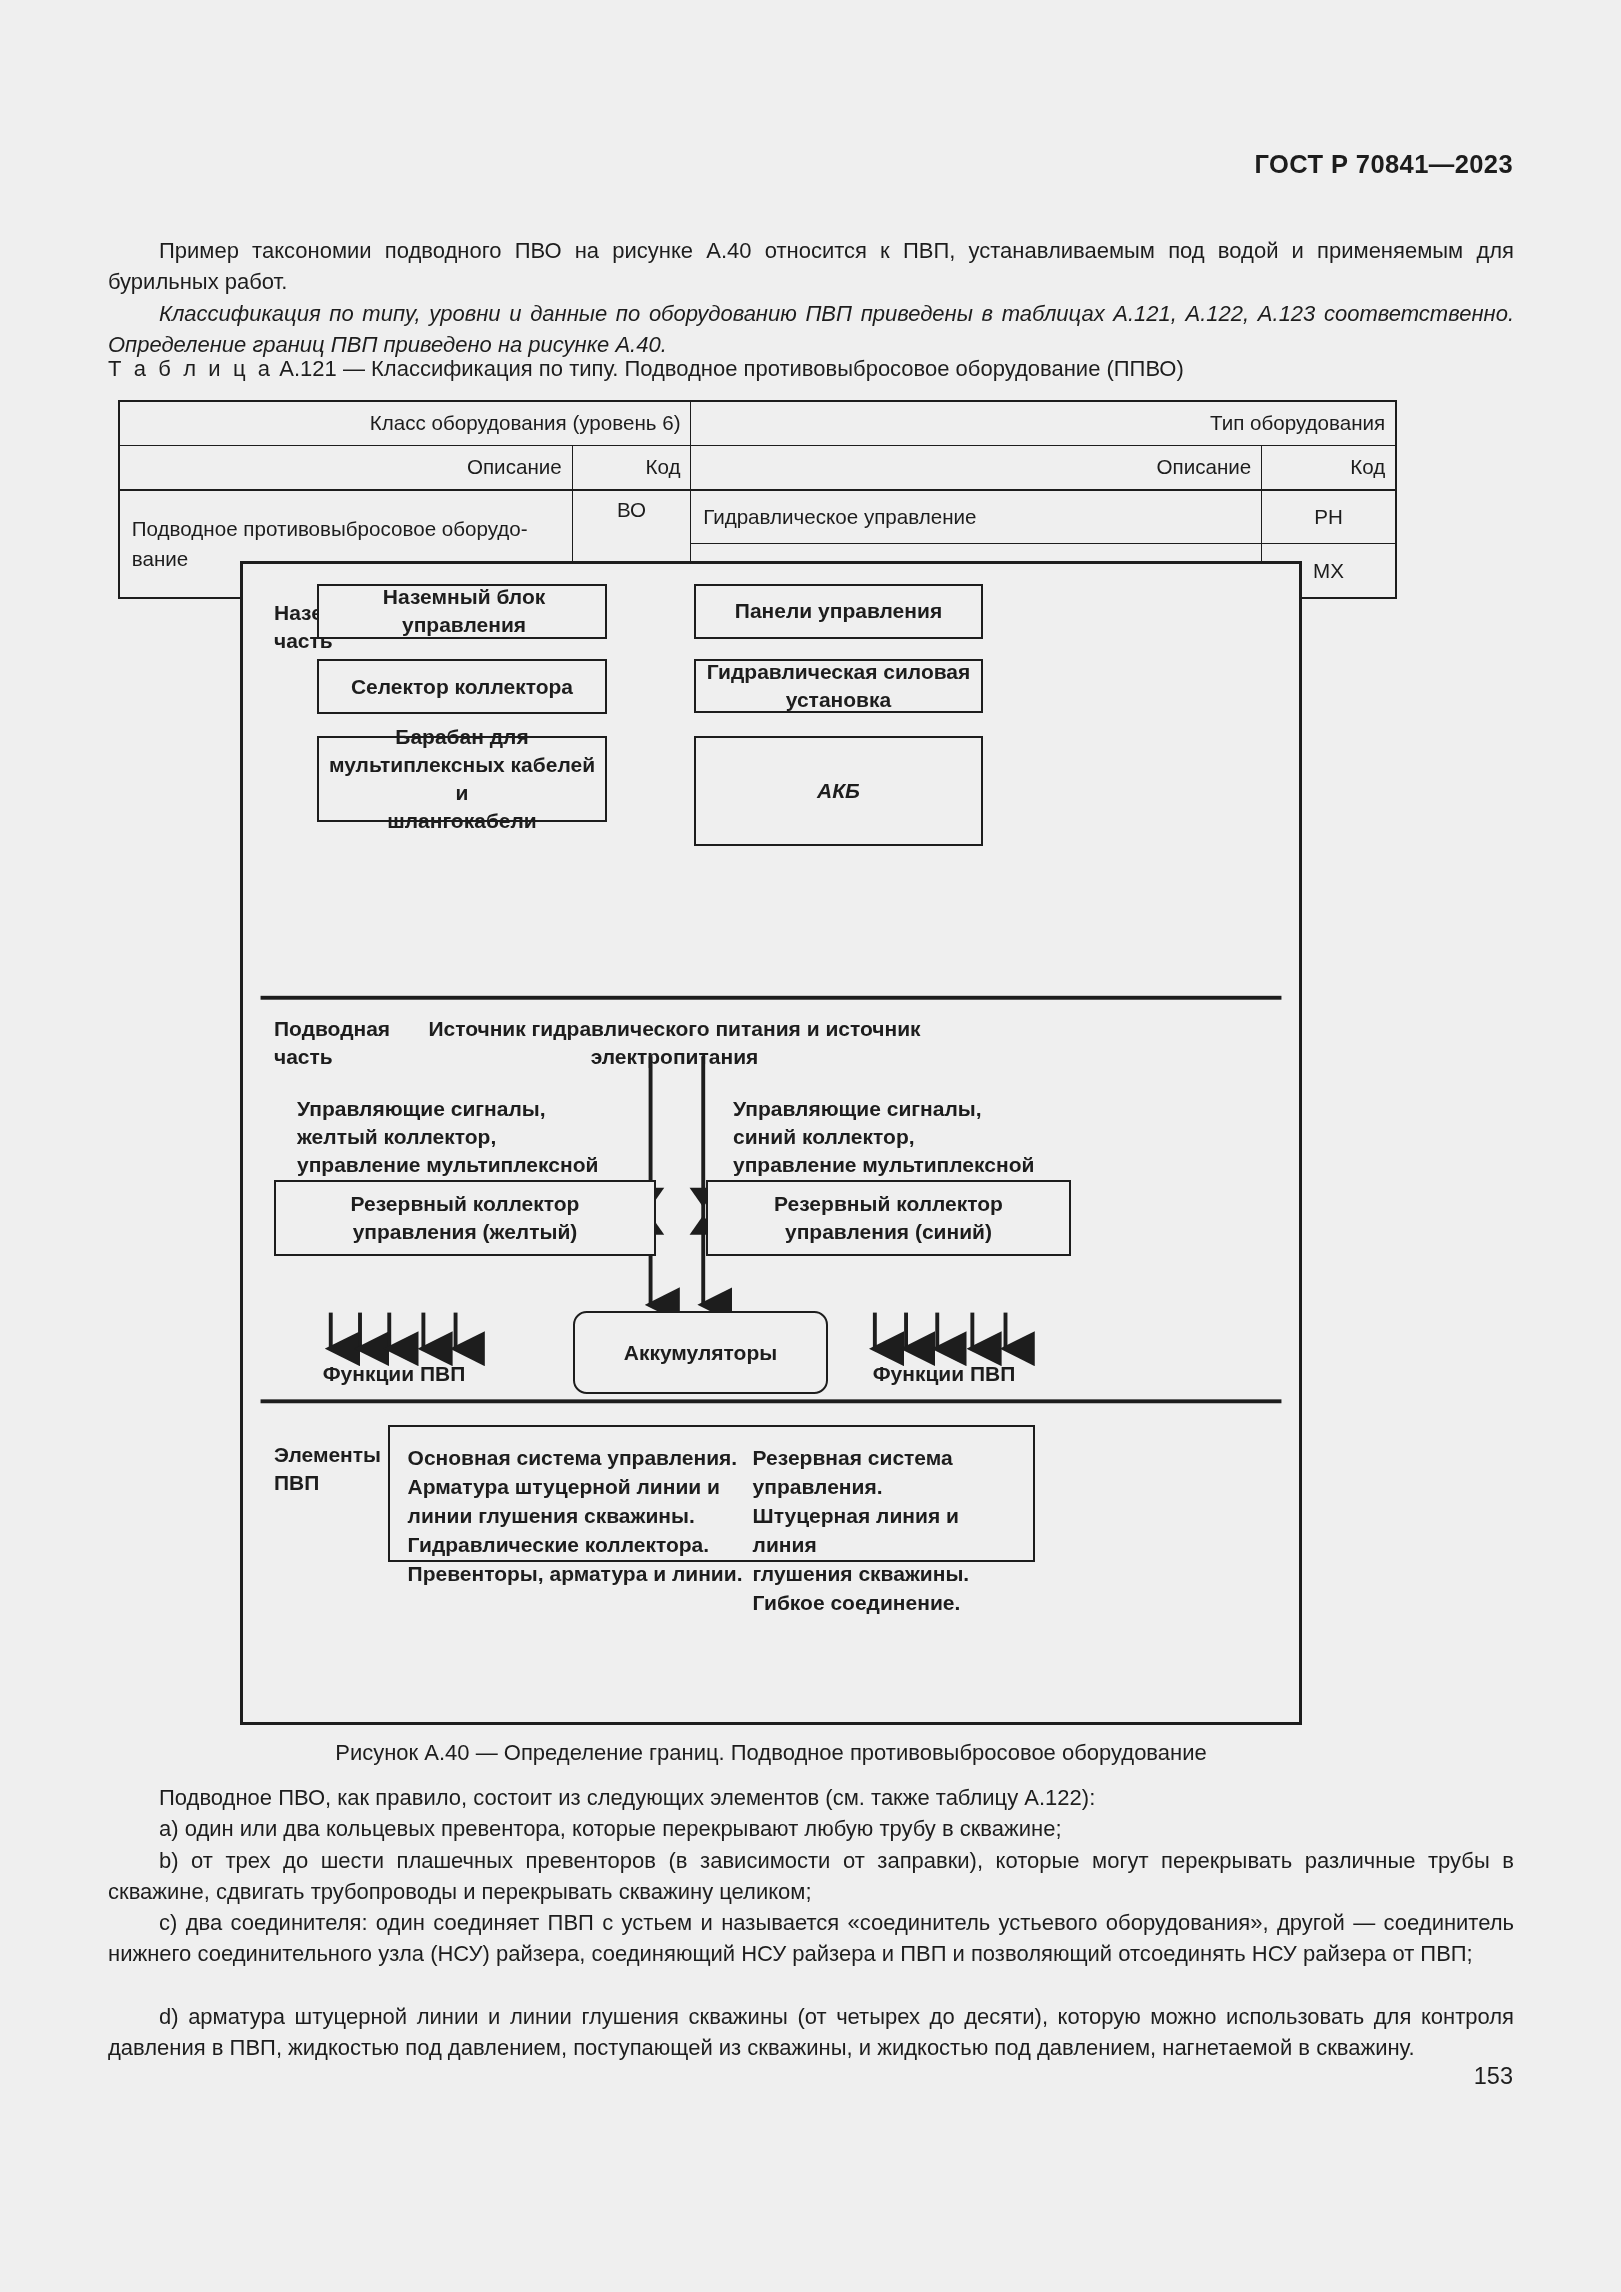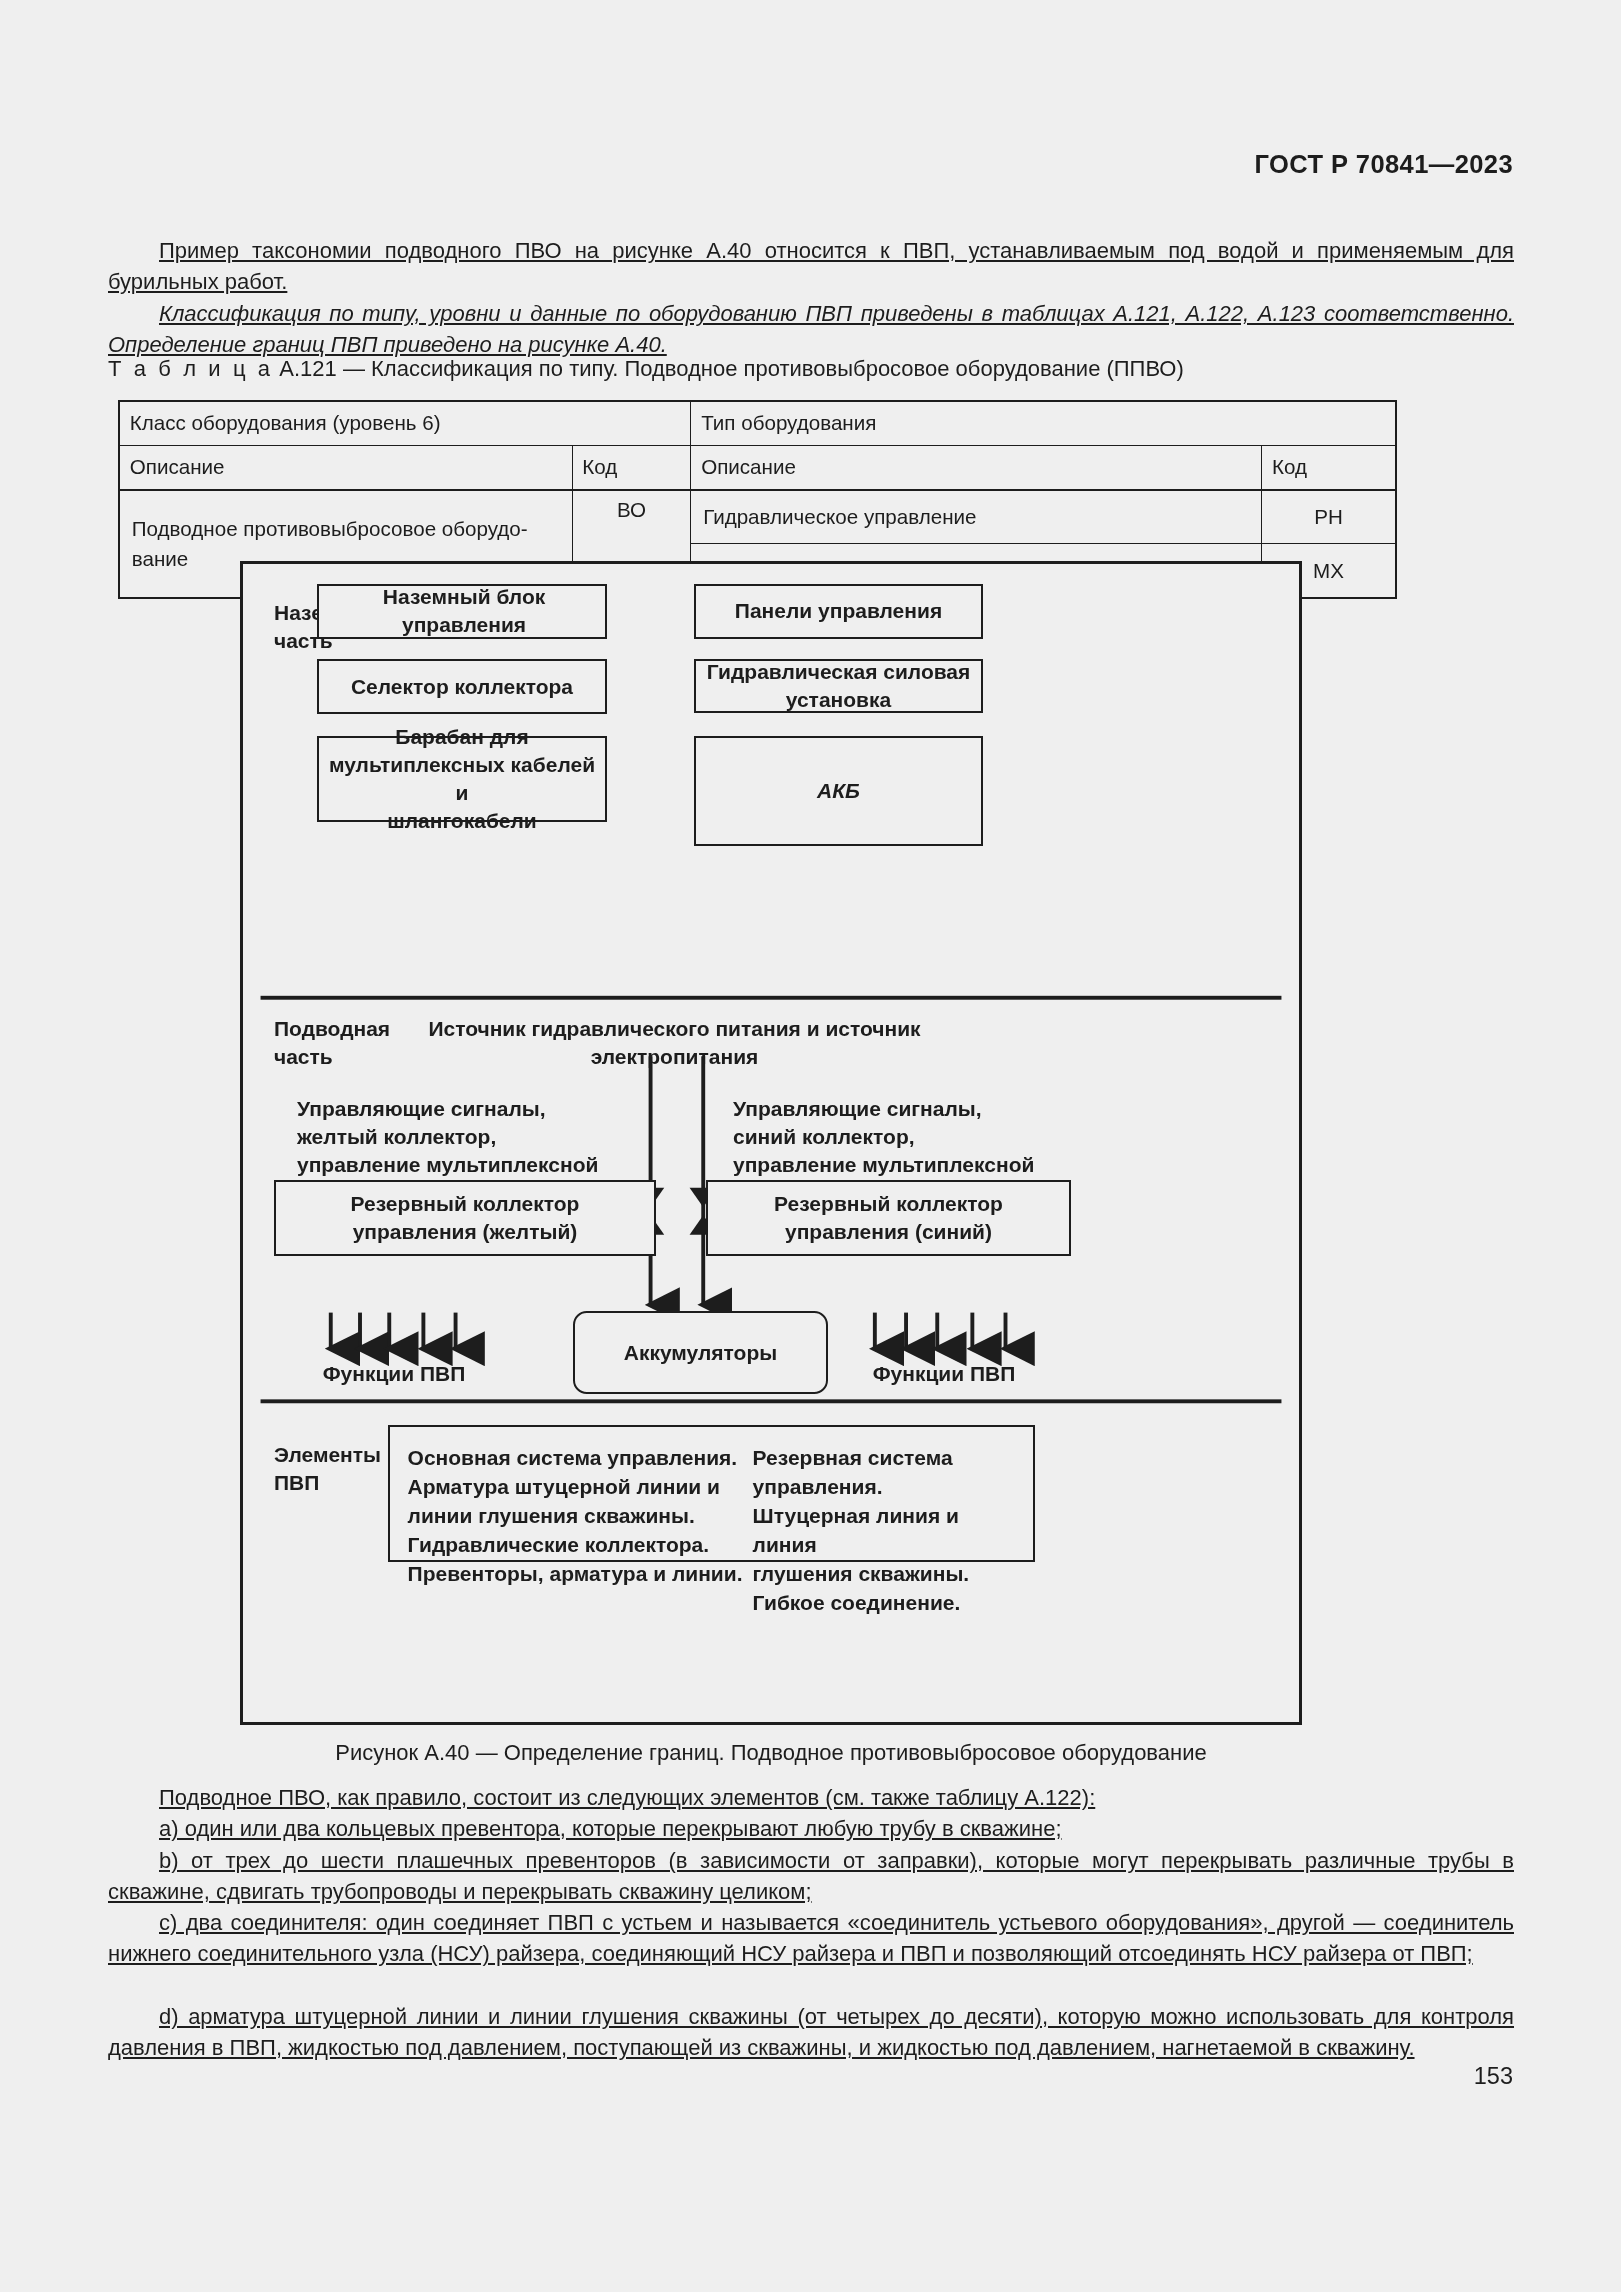"Пример таксономии подводного ПВО на" .text-block p { text-decoration: underline -> none }
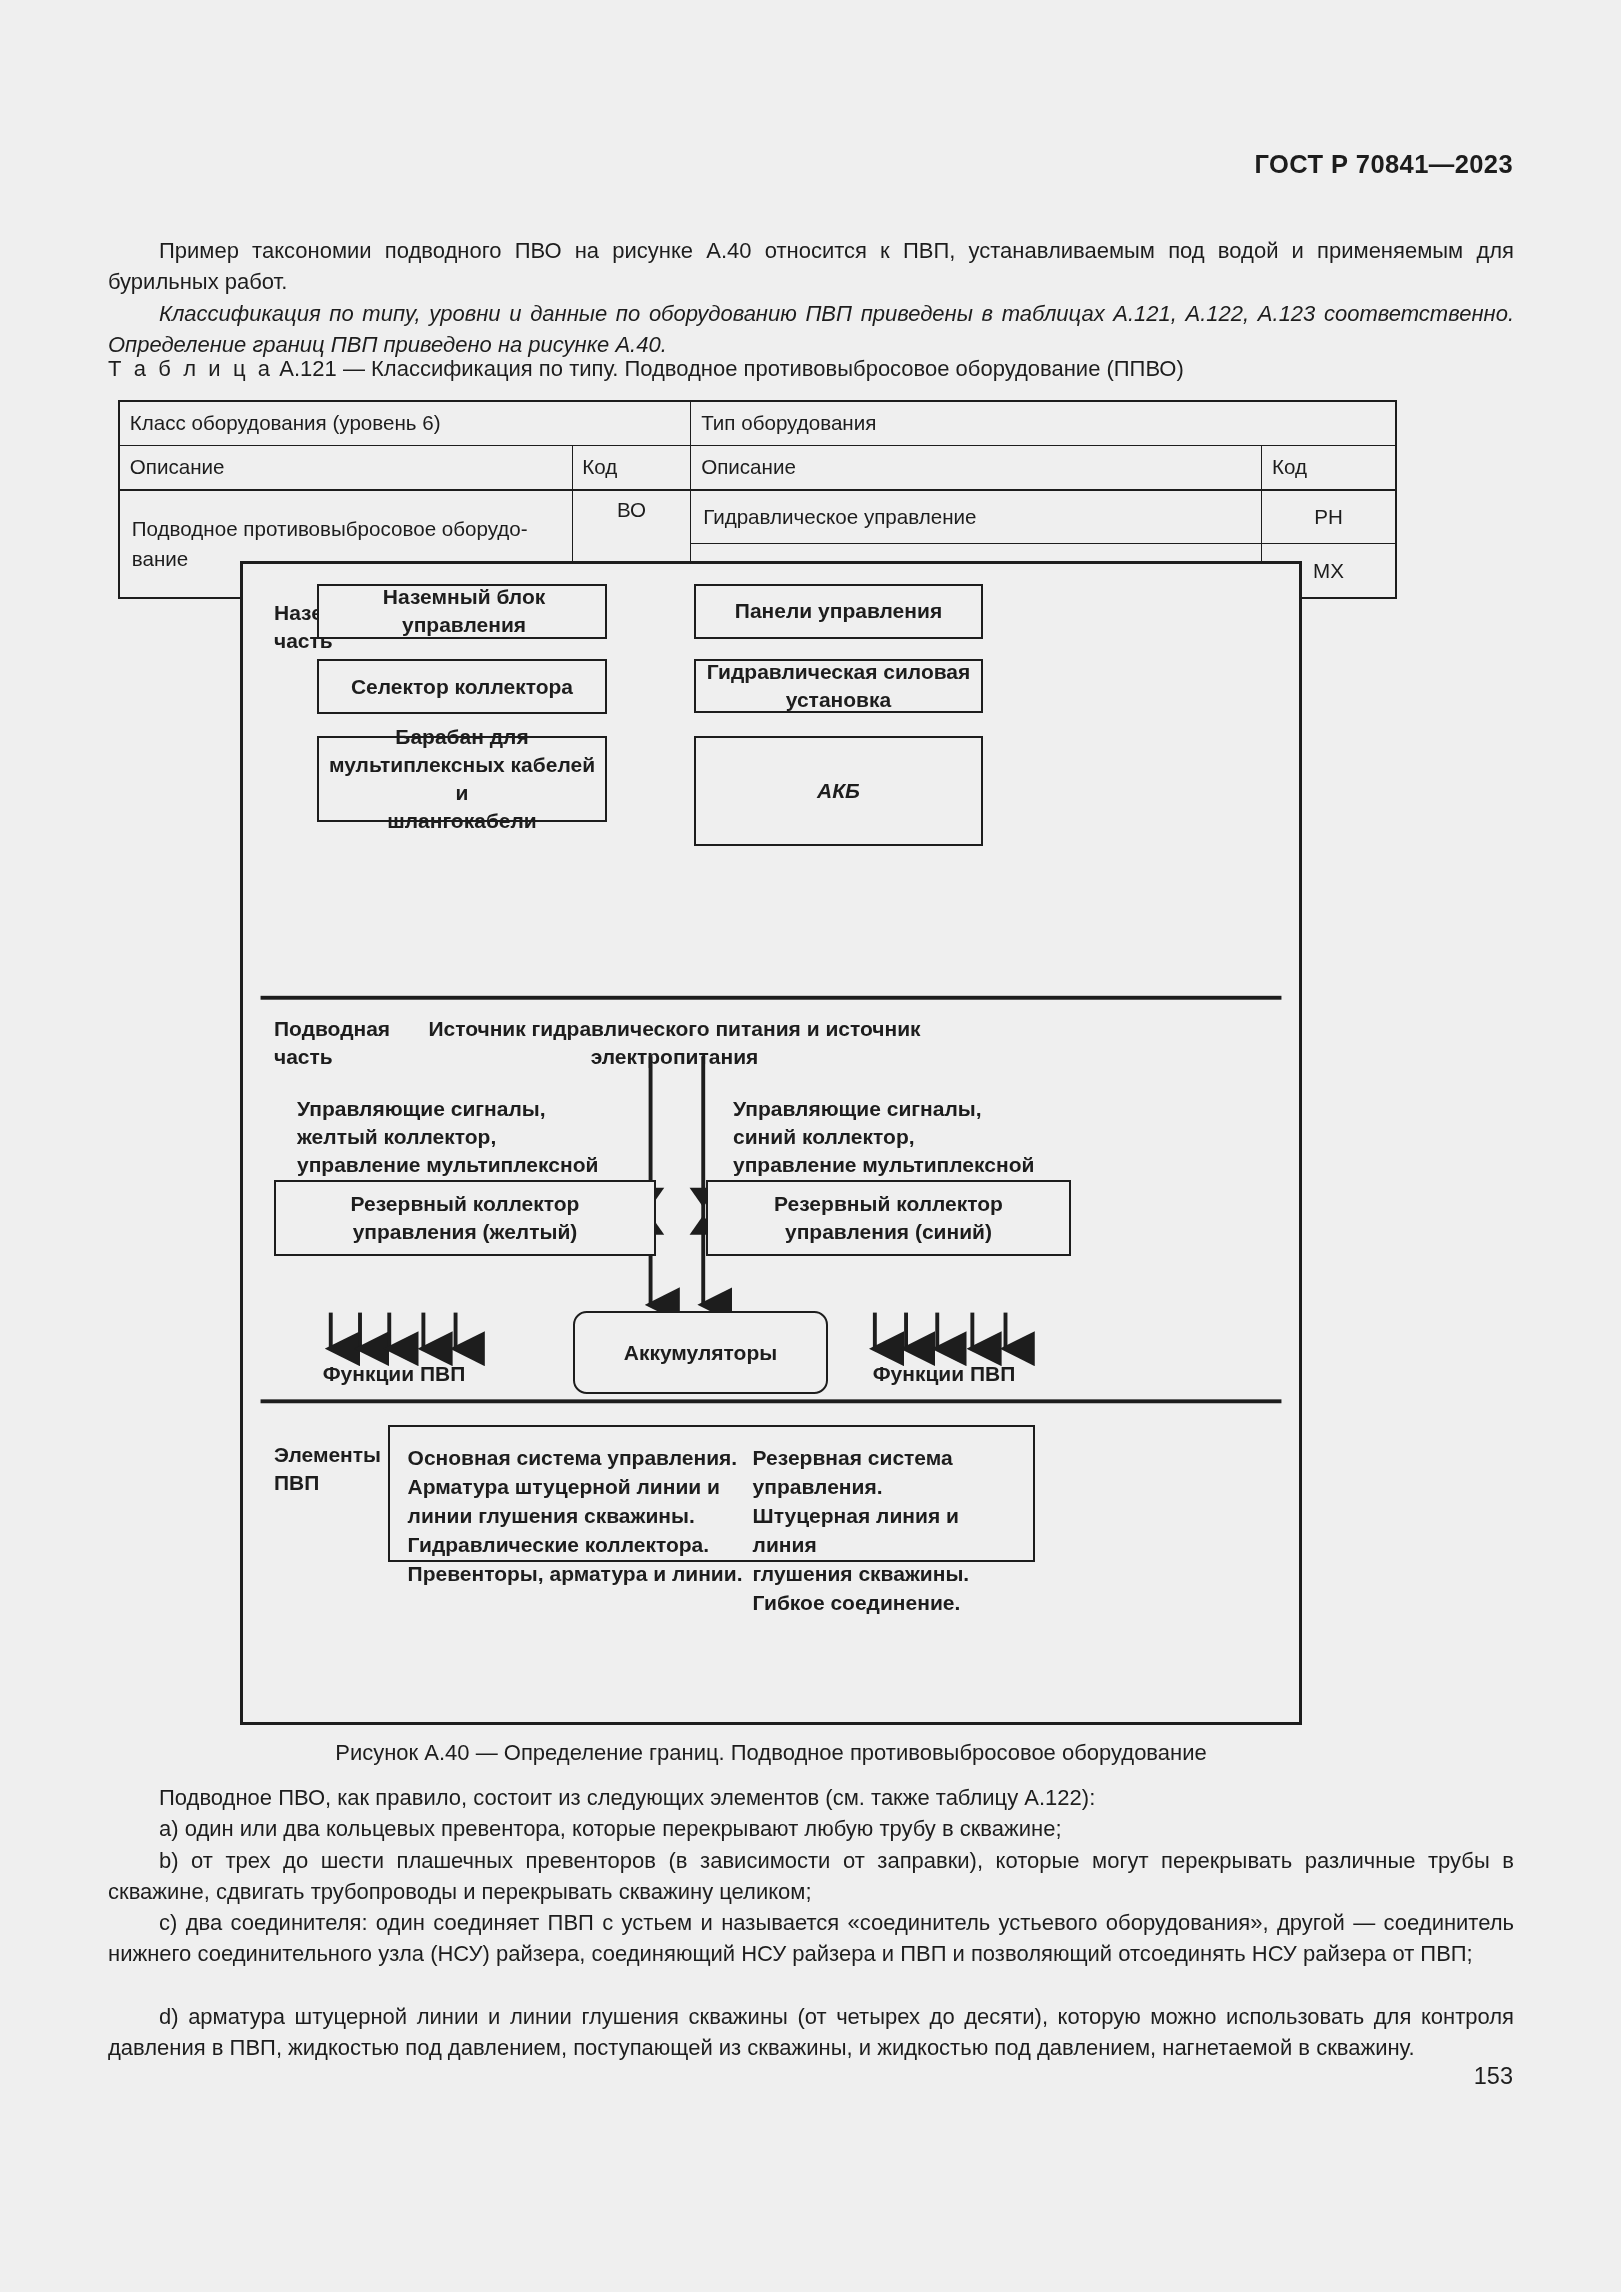"Класс оборудования (уровень 6)" .cls-table .hdr { text-align: left -> right }
